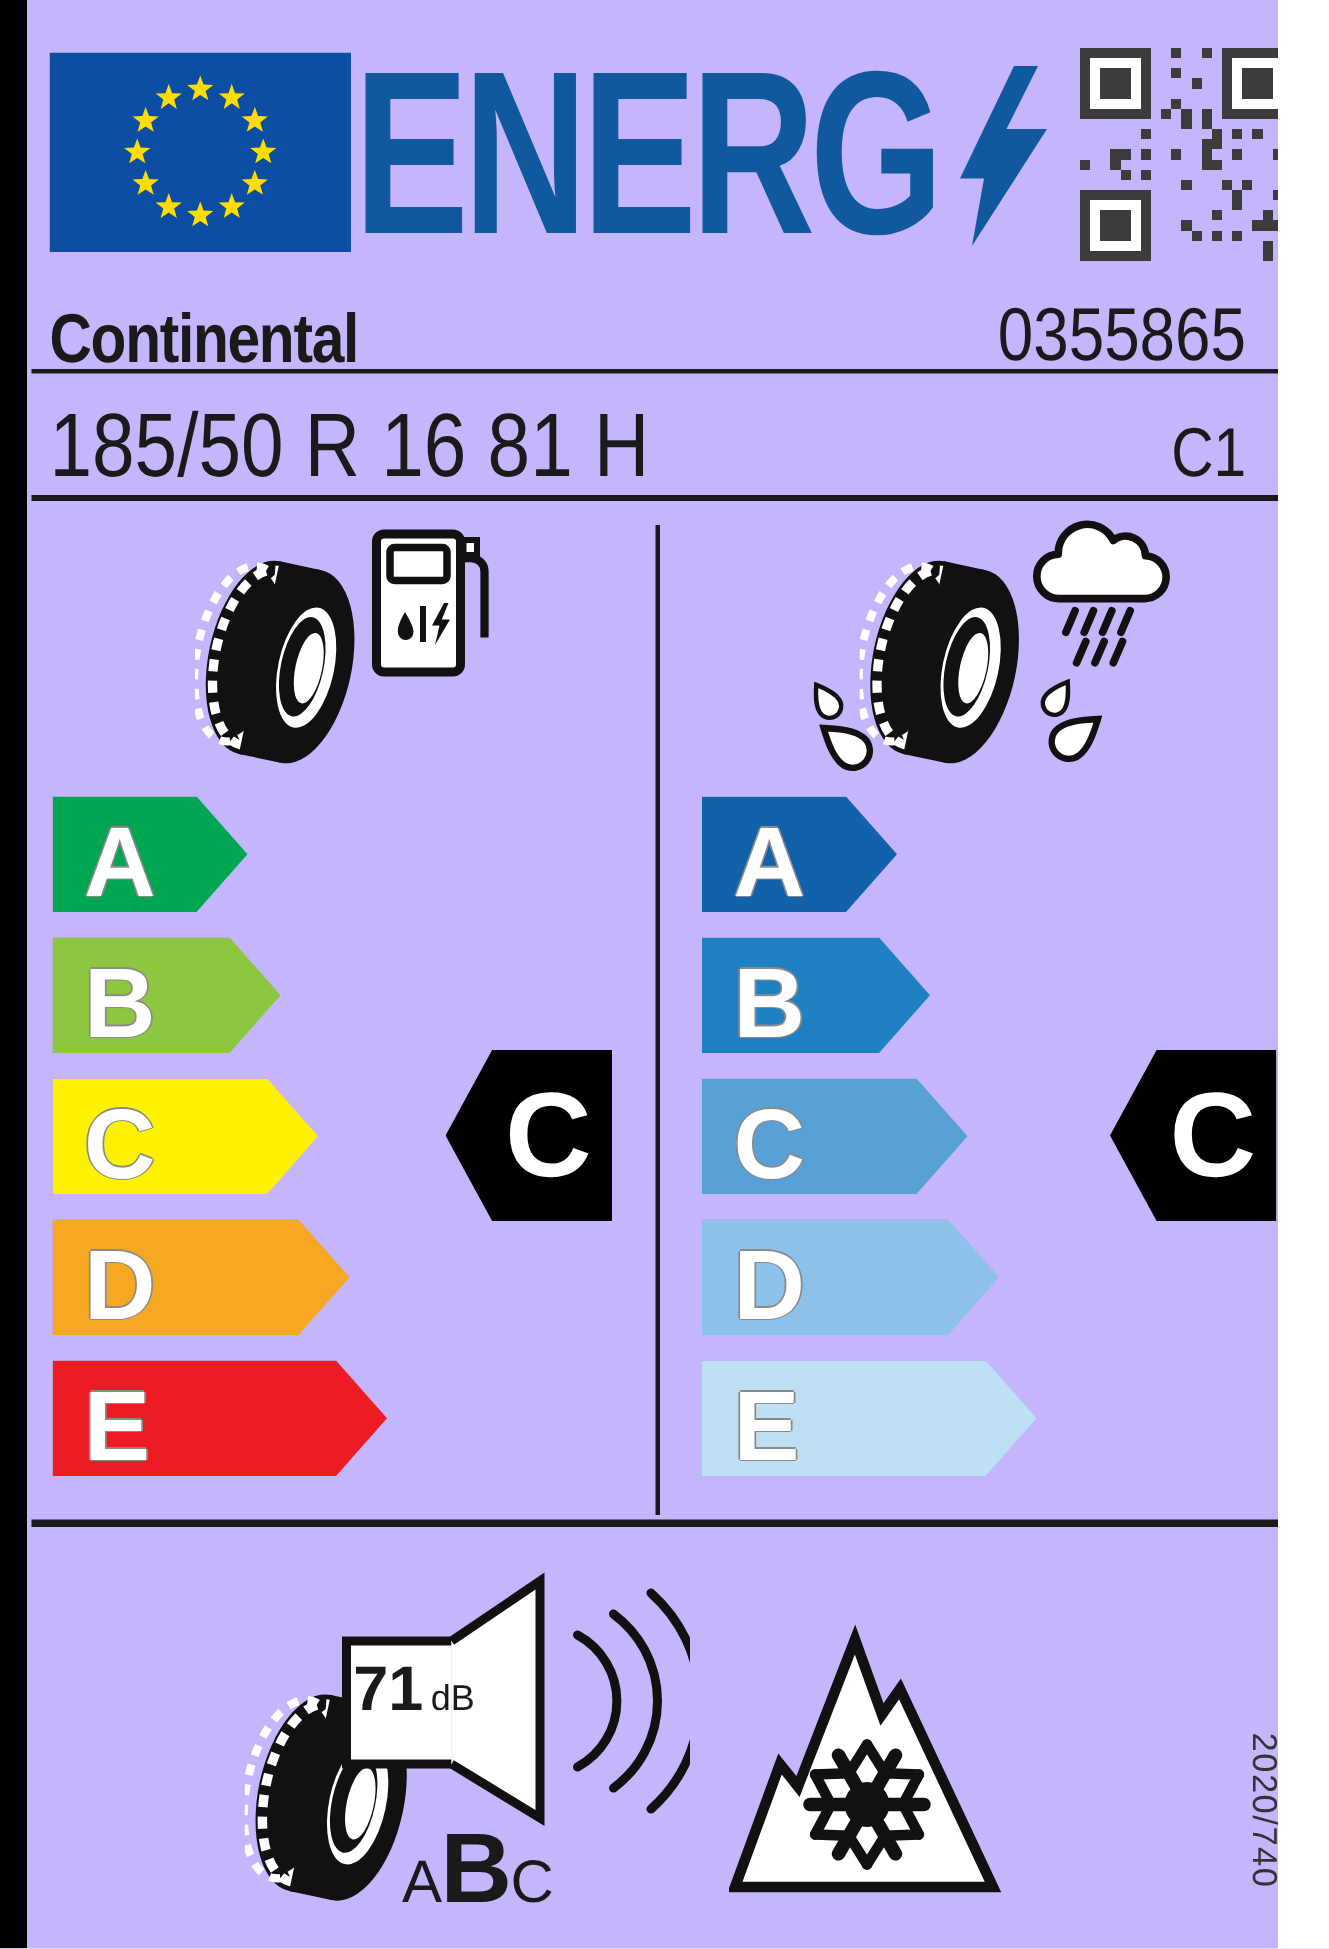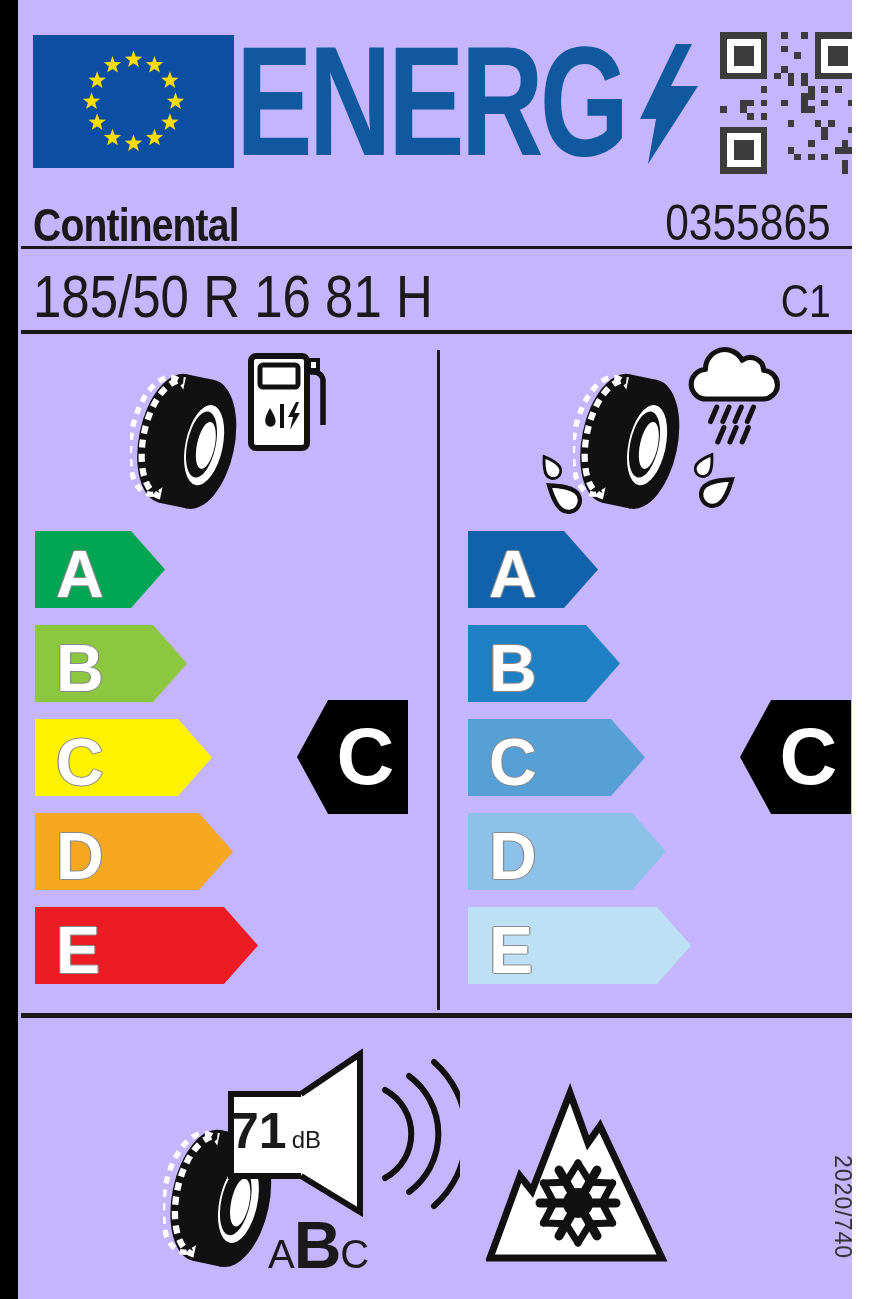"71" .db-val { font-size: 50px -> 42px }
